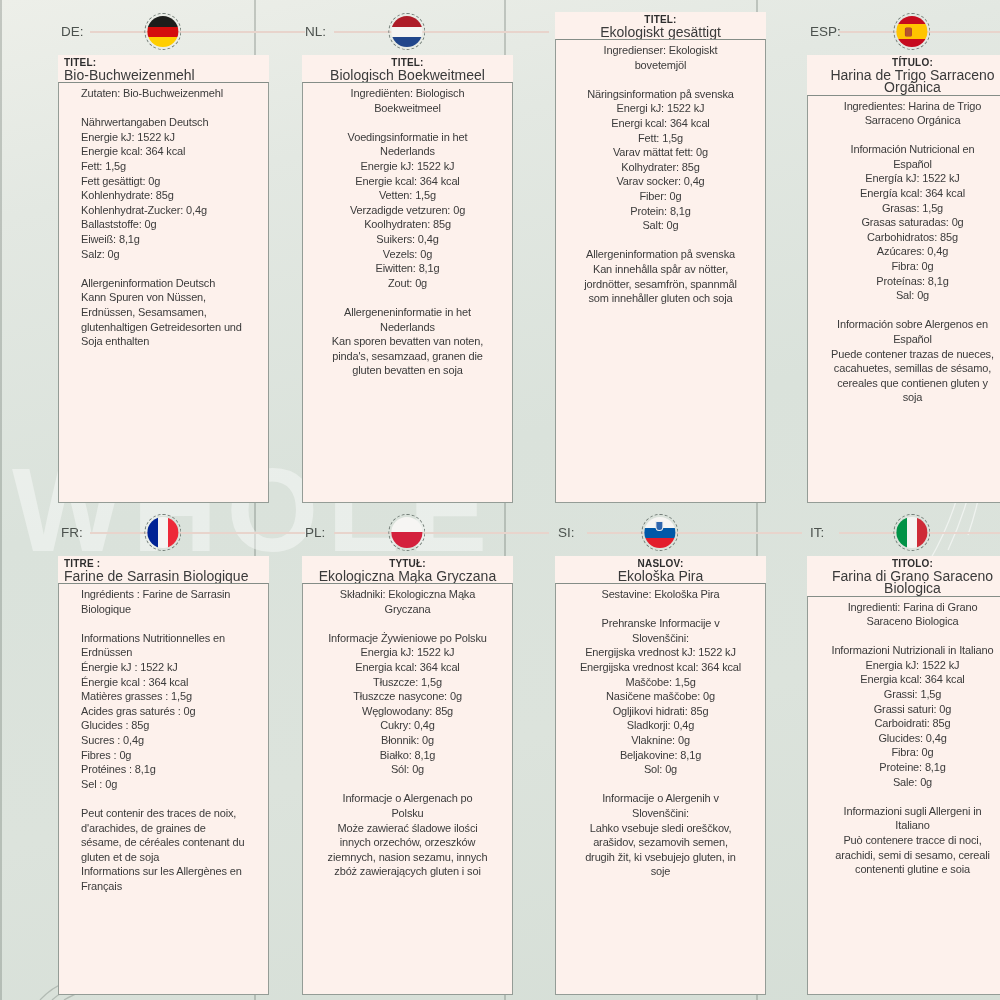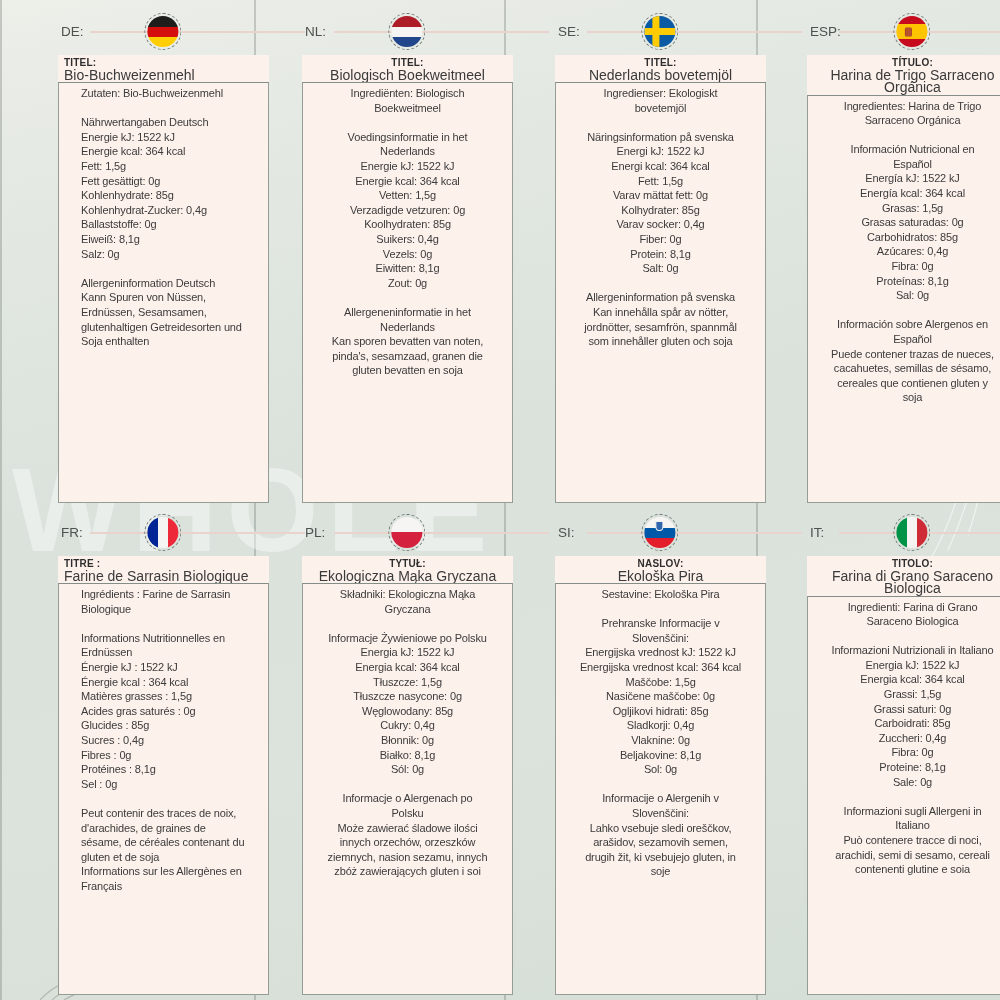"SE:" div.panel-hdr { html: <div> <span>SE:</span> <span></span> <span> <span></span> </span> </div> -> none }
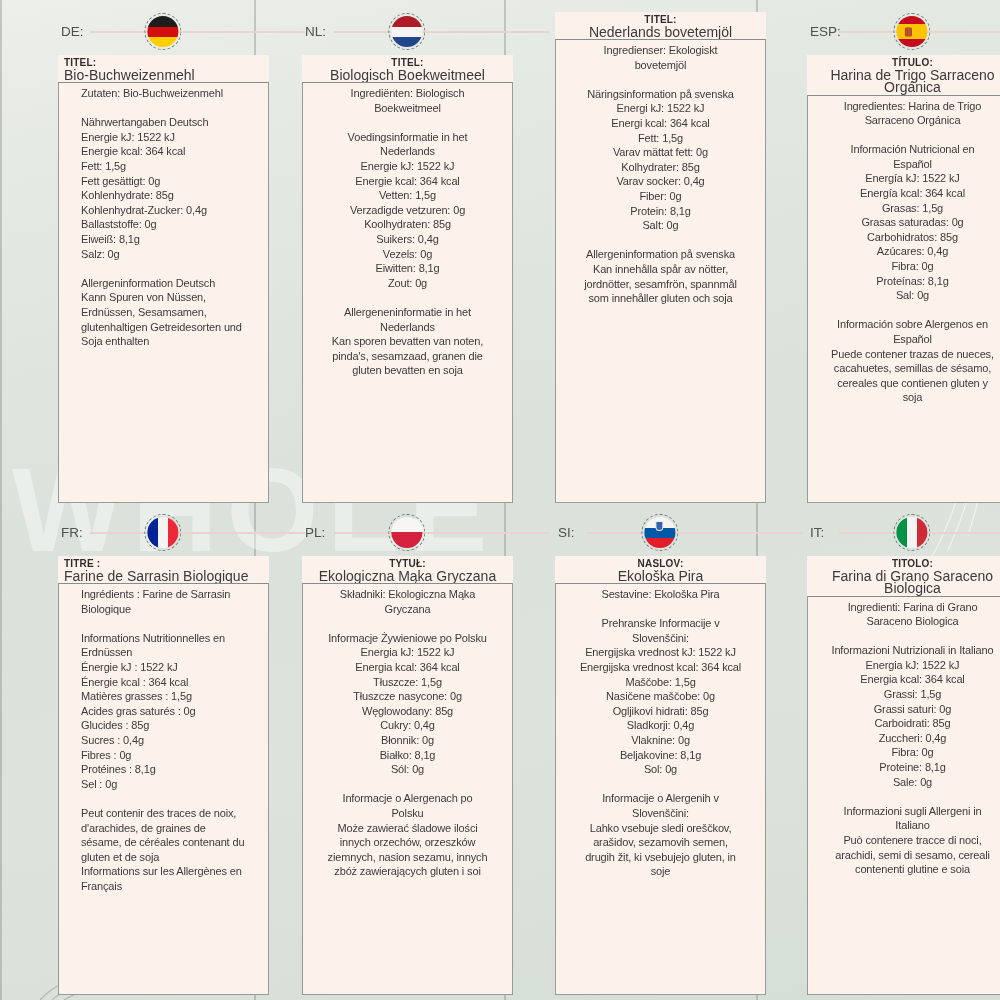"Nederlands bovetemjöl" div.title-name { text: Nederlands bovetemjöl -> Ekologiskt gesättigt }
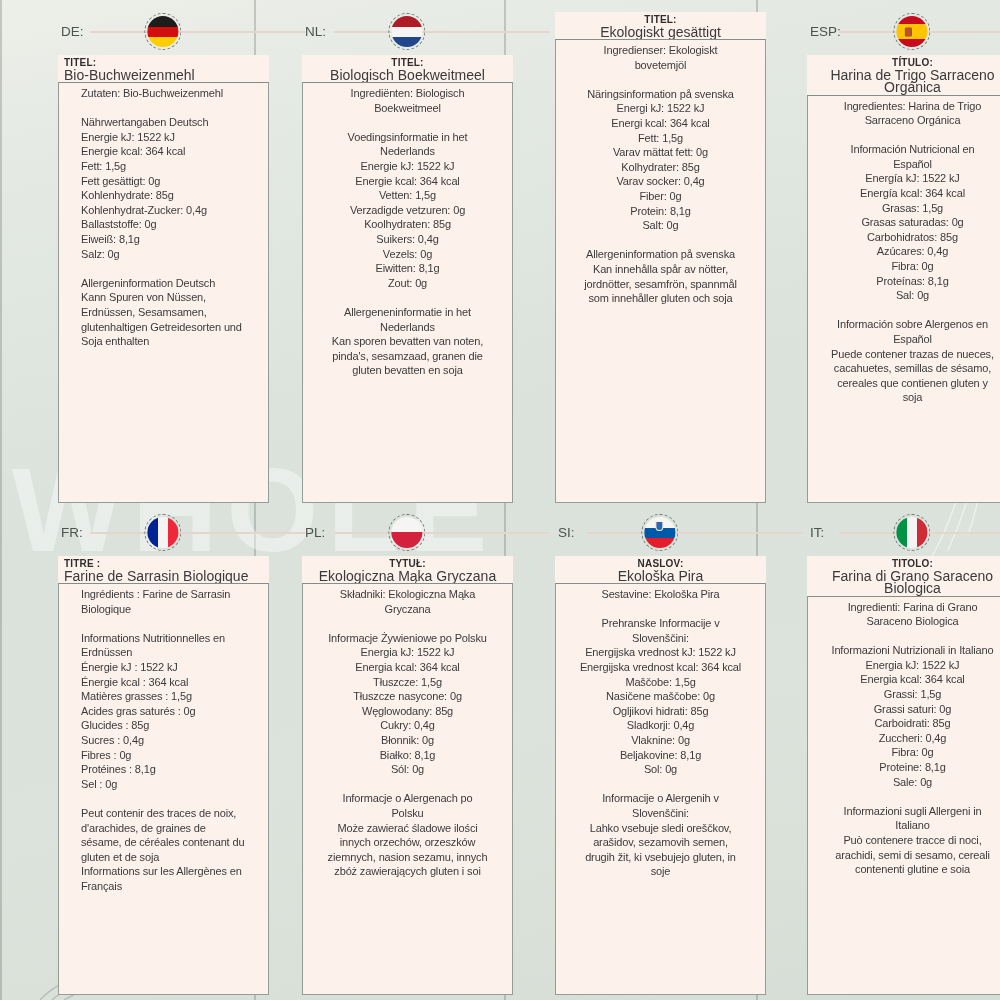"Zuccheri: 0,4g" p.line { text: Zuccheri -> Glucides }
